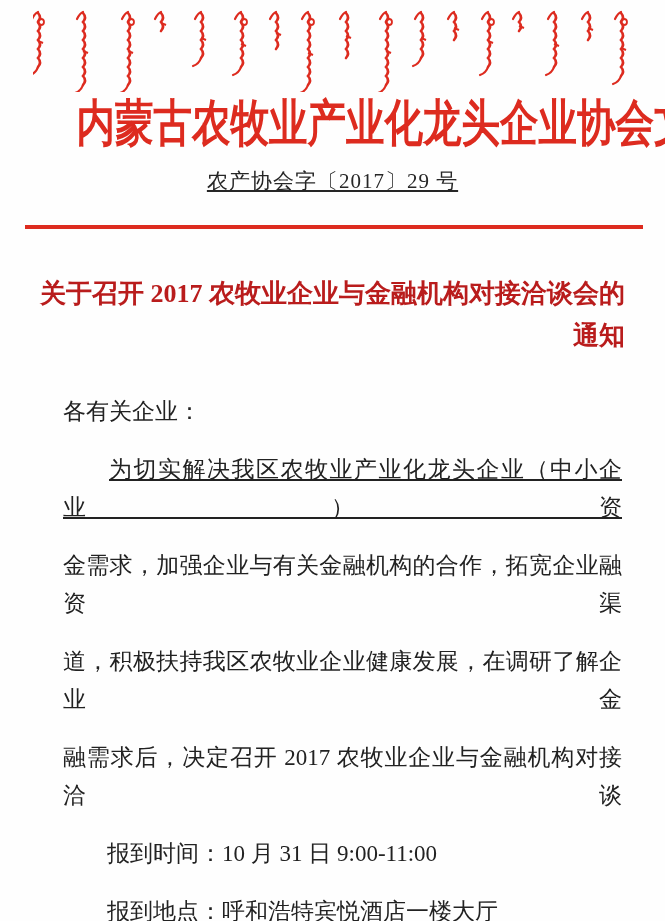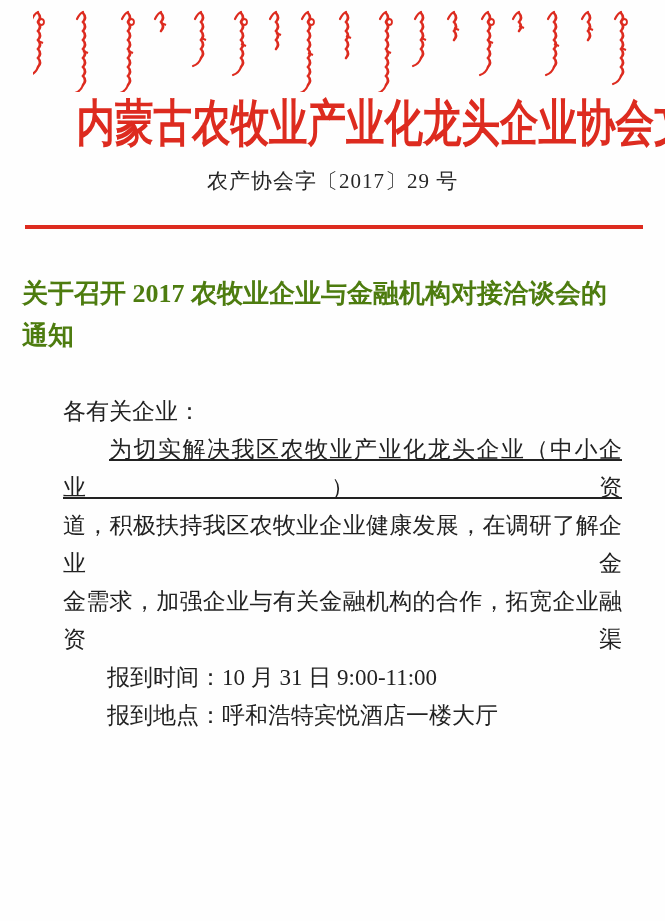"农产协会字〔2017〕29 号" .doc-number { text-decoration: none -> underline }
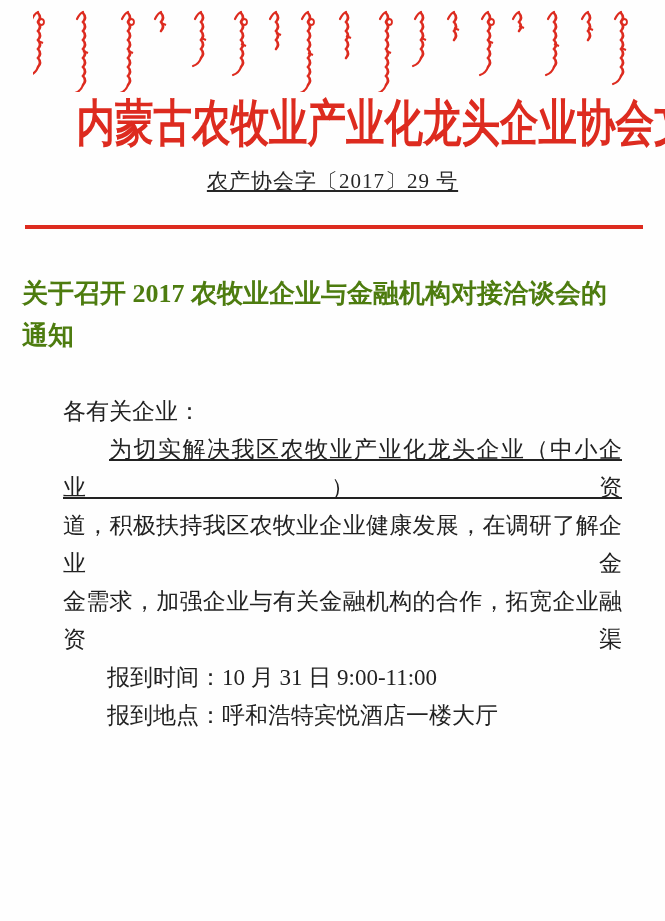"关于召开 2017 农牧业企业与金融机构对接洽谈会的" .notice-title { color: #4d7c0f -> #b91c1c; margin: 44px 40px 0 22px -> 44px 40px 0 29px; text-align: left -> right }
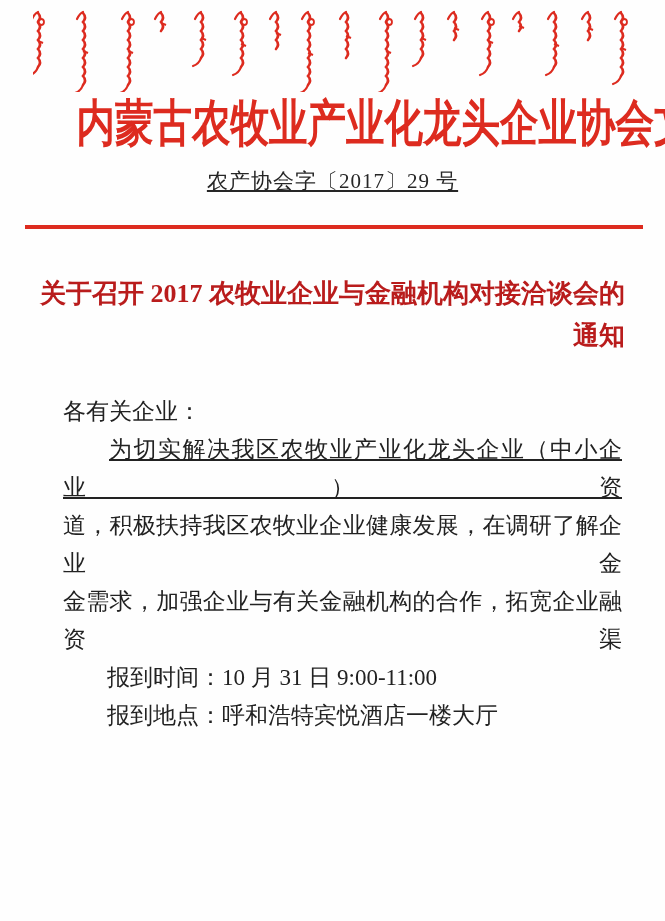"各有关企业：" .line { margin-top: none -> 20px }
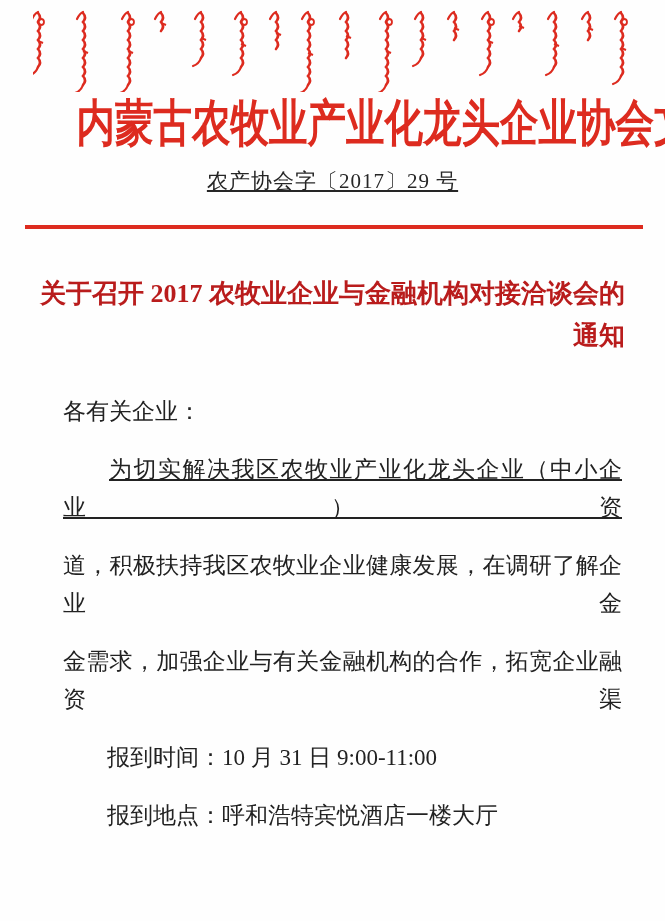"道，积极扶持我区农牧业企业健康发展，在调研了解企业金" div.line { order: before "金需求，加强企业与有关金融机构的合作，拓宽企业融资渠" -> after "金需求，加强企业与有关金融机构的合作，拓宽企业融资渠" }
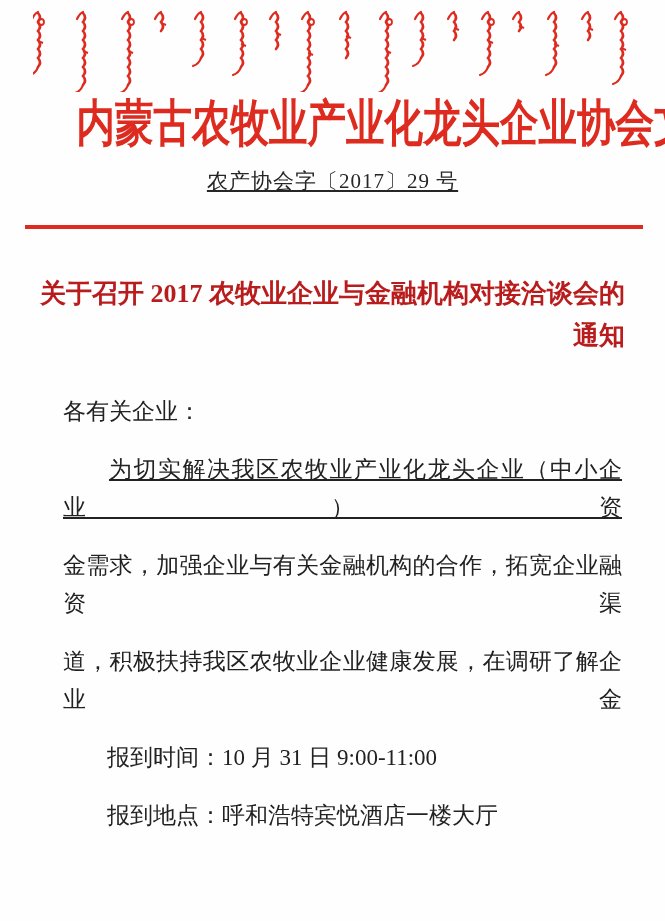"融需求后，决定召开 2017 农牧业企业与金融机构对接洽谈" div.line { html: none -> <div>融需求后，决定召开 2017 农牧业企业与金融机构对接洽谈</div> }
